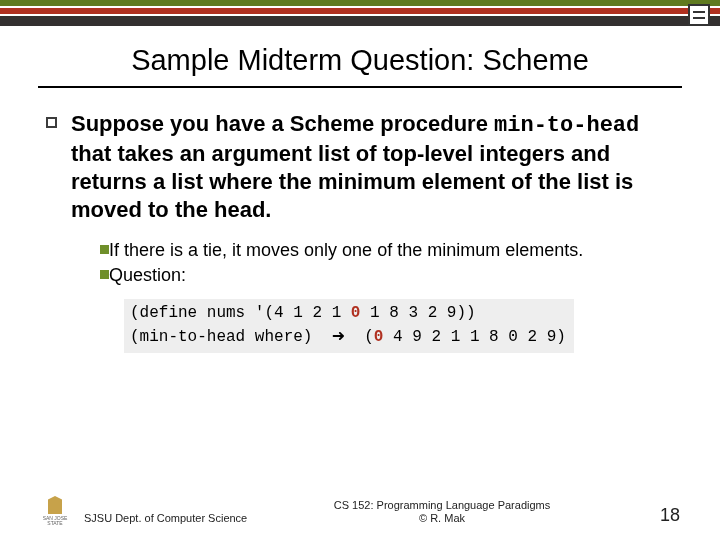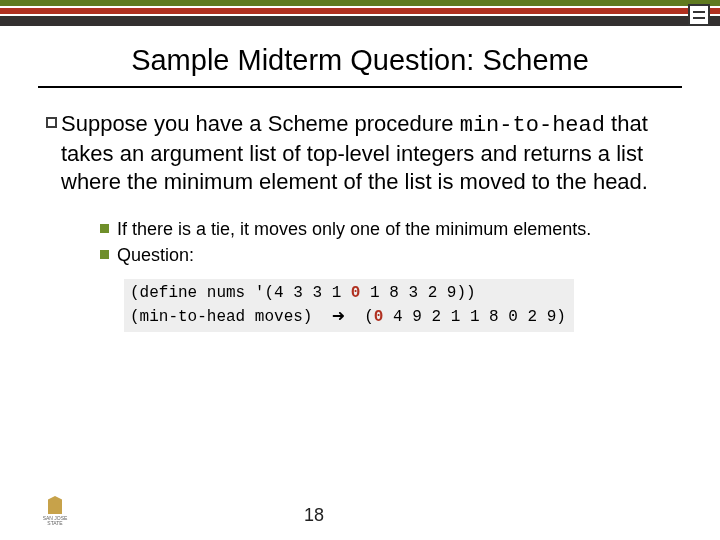"Suppose you have a Scheme" .lvl1 { font-weight: none -> bold; gap: 4px -> 14px; margin-bottom: 22px -> 14px }
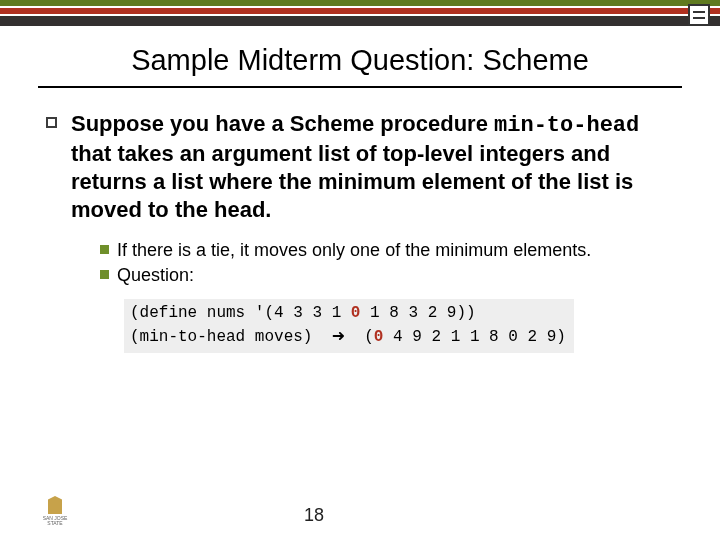"If there is a tie," .lvl2 { gap: 8px -> 0 }
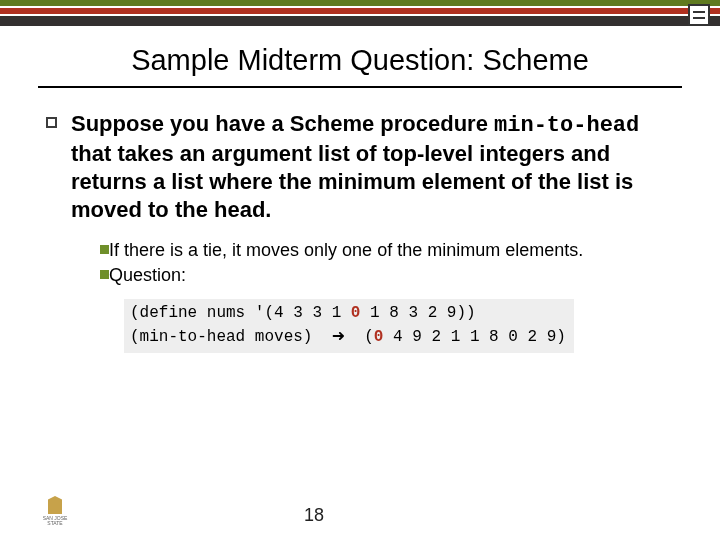"(define nums '(4 3 3" span { text: 3 3 -> 1 2 }
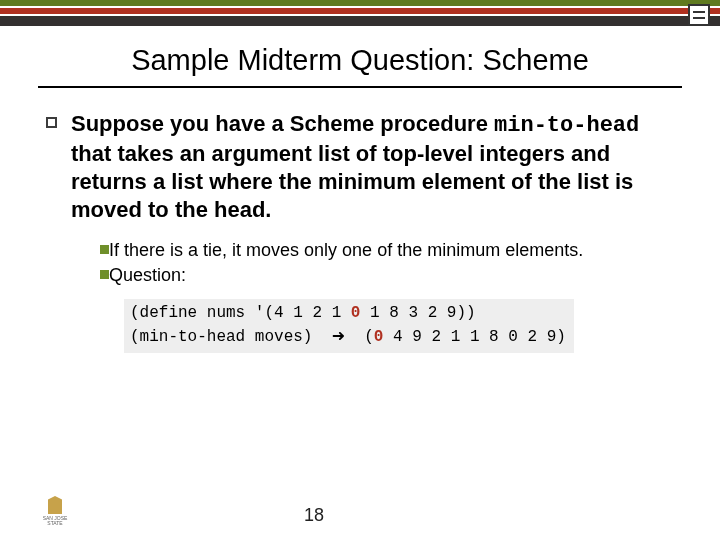"(min-to-head moves)" span { text: moves -> where }
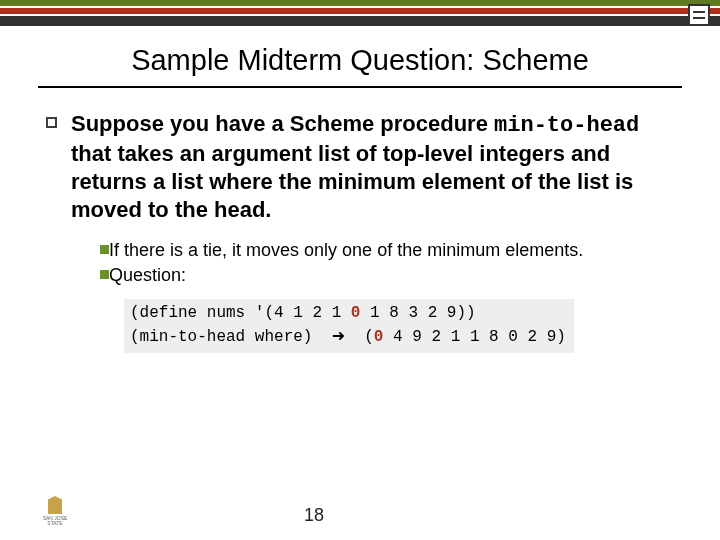"CS 152: Programming Language Paradigms" div.center { html: none -> <div> <div>CS 152: Programming Language Paradigms</div> <div>© R. Mak</div> </div> }
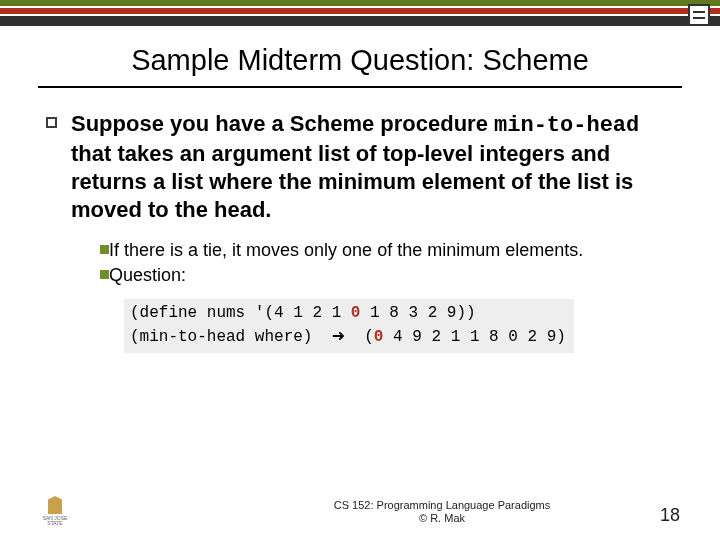"SJSU Dept. of Computer Science" div { html: none -> <div>SJSU Dept. of Computer Science</div> }
